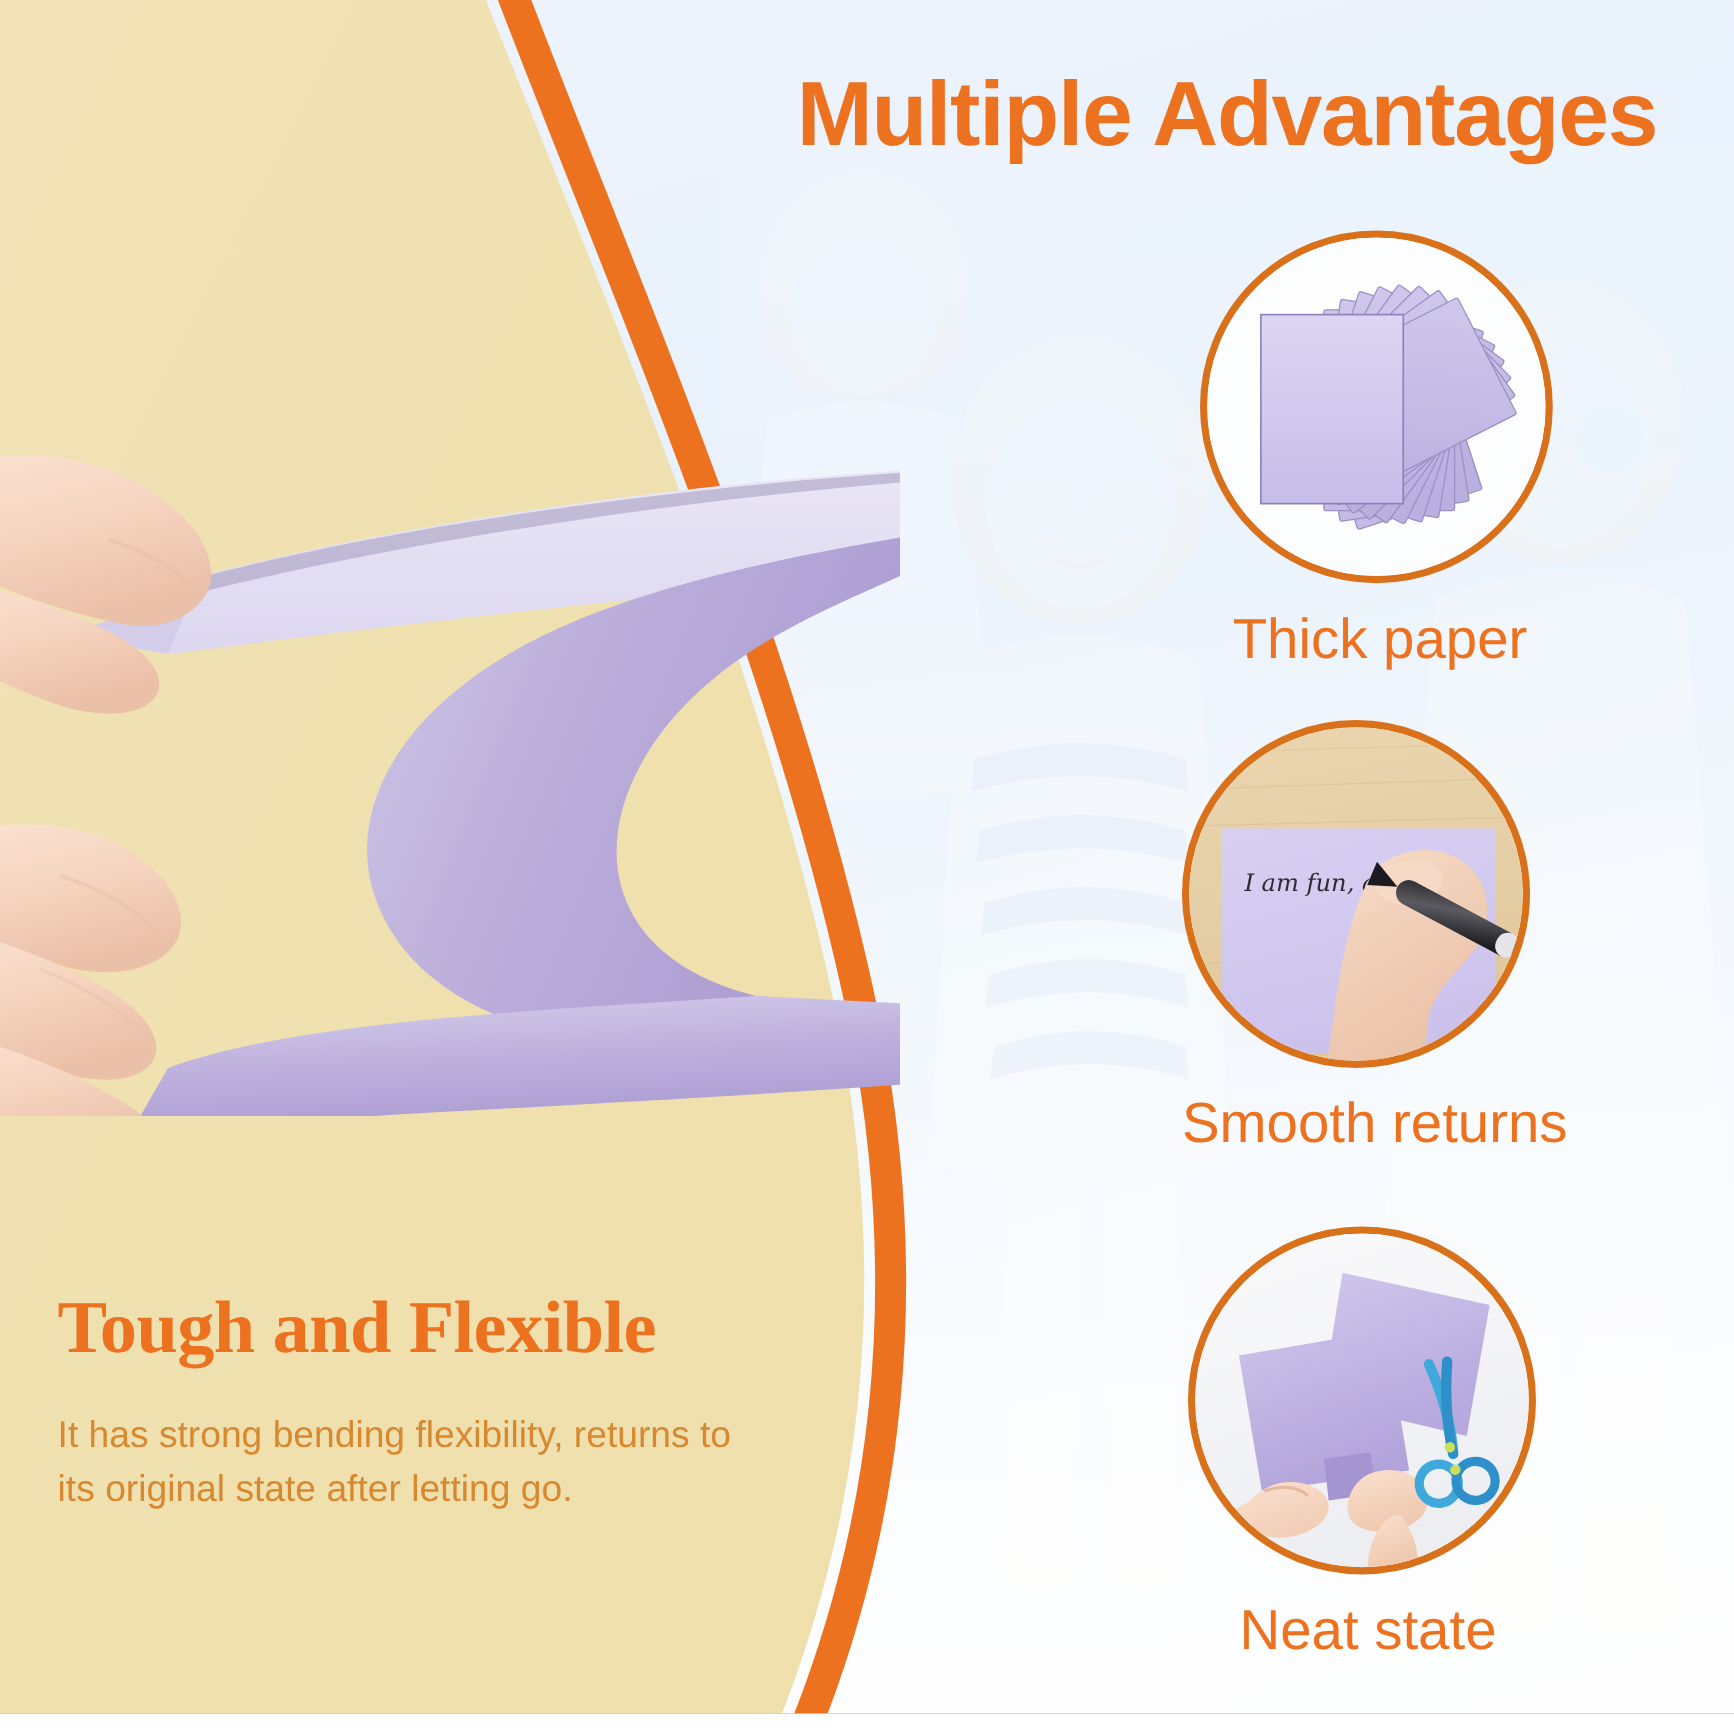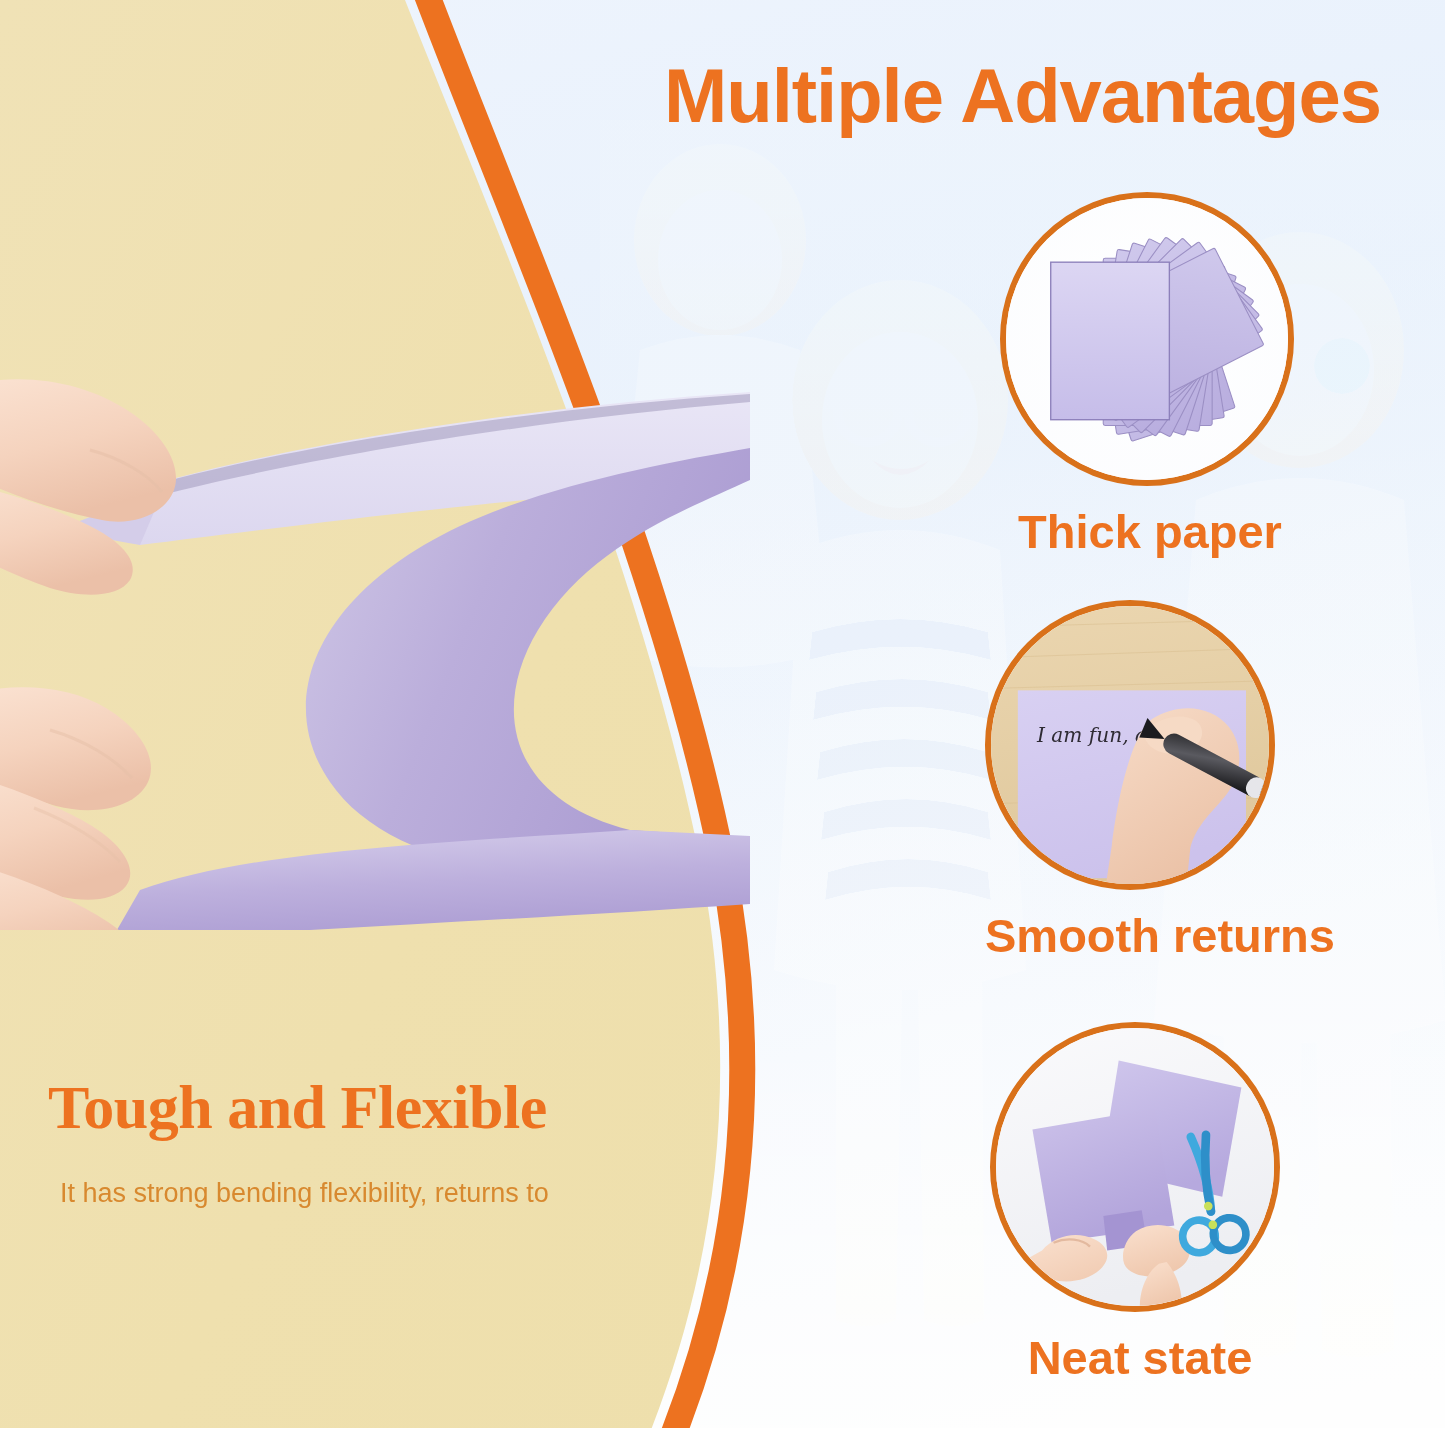"Thick paper" .feature .flabel { font-weight: bold -> normal }
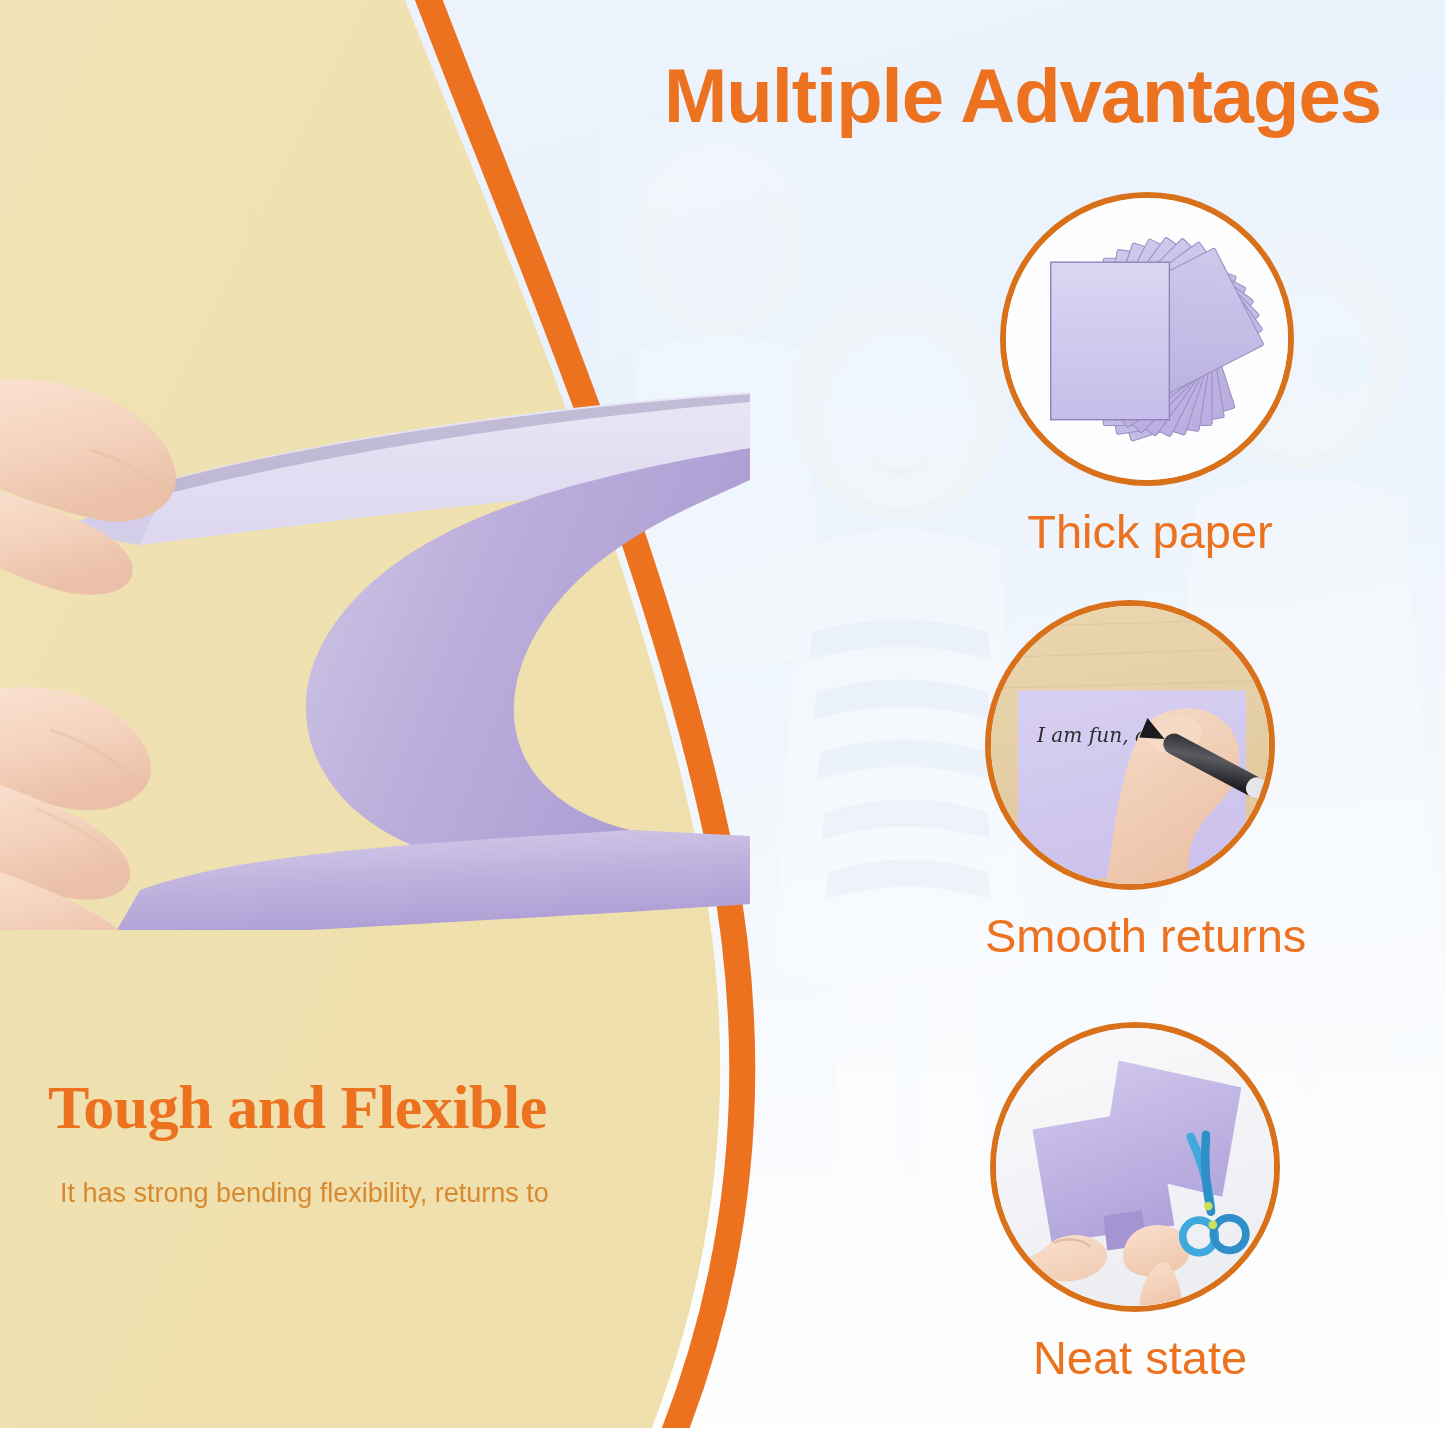"It has strong bending flexibility," .subcopy { font-size: 27px -> 31px; margin: 12px -> 0 }
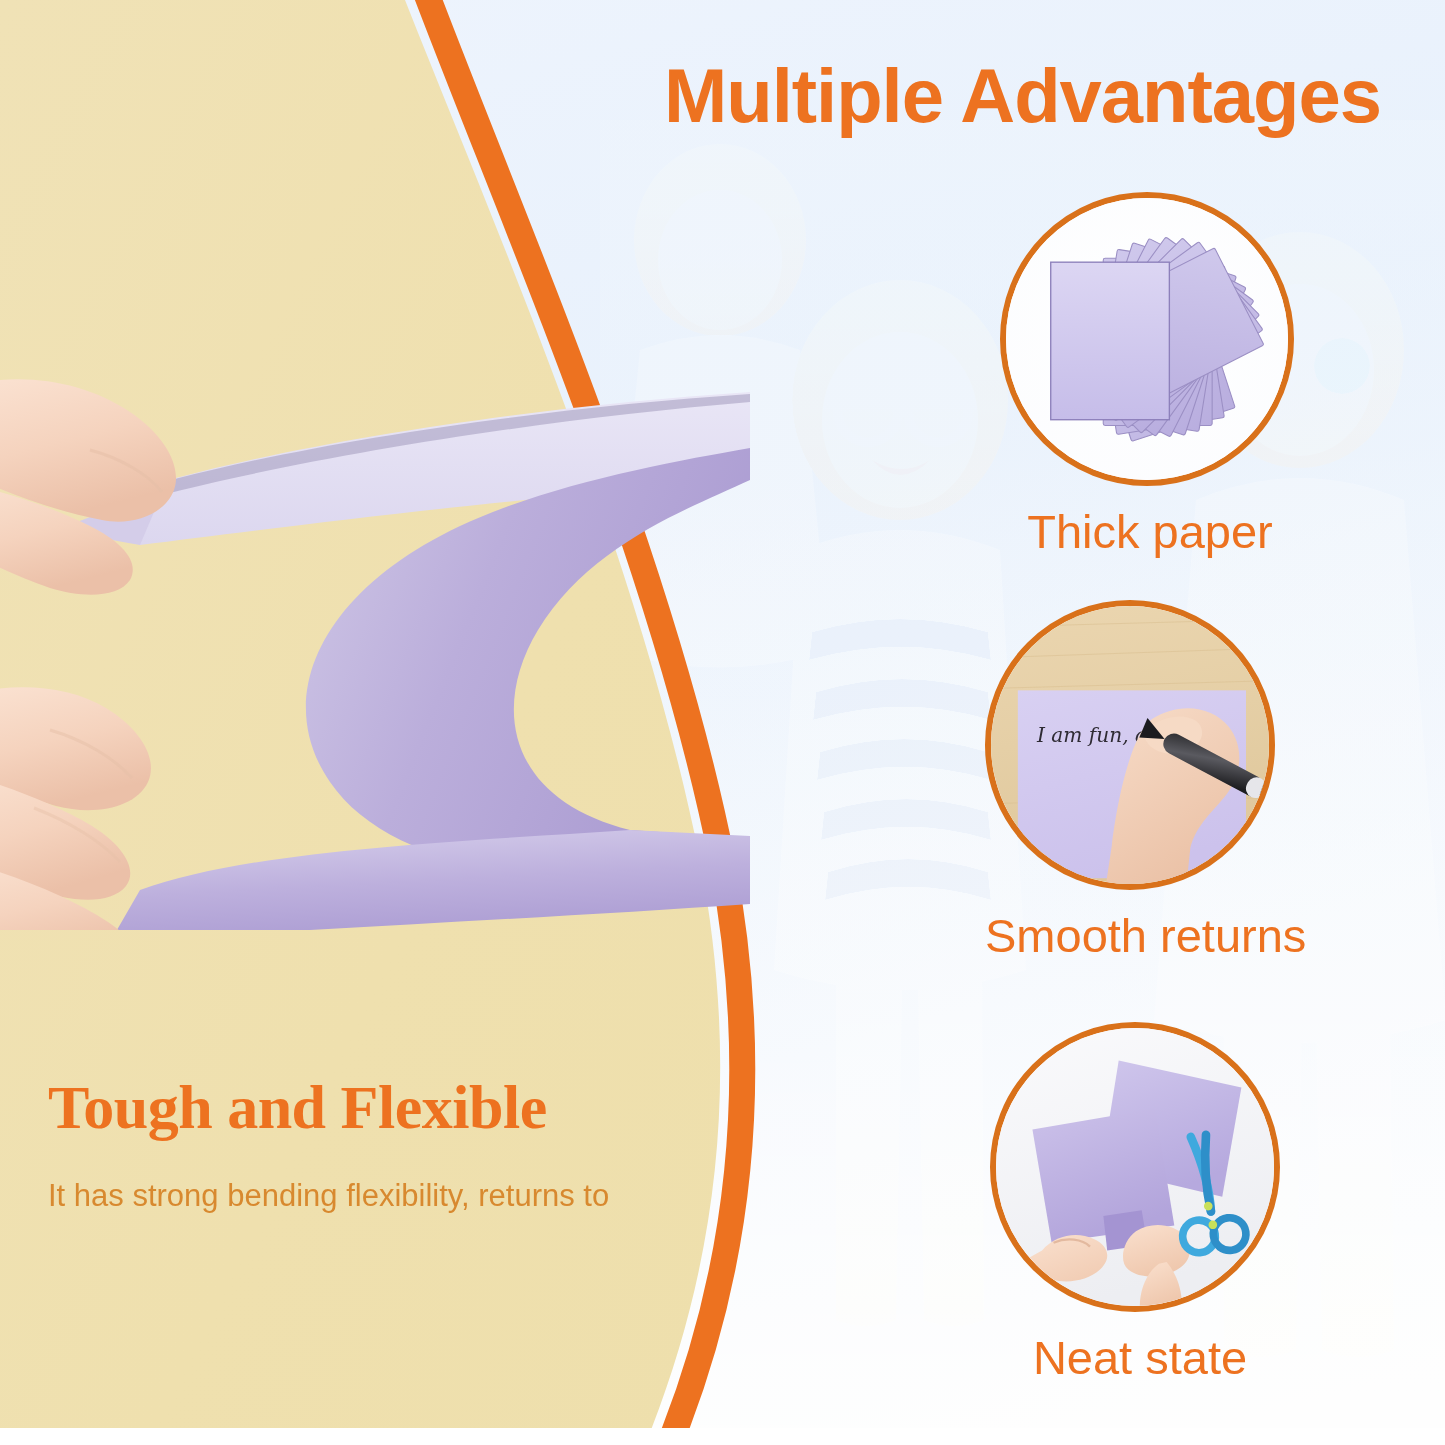"its original state after letting" div { html: none -> <div>its original state after letting go.</div> }
